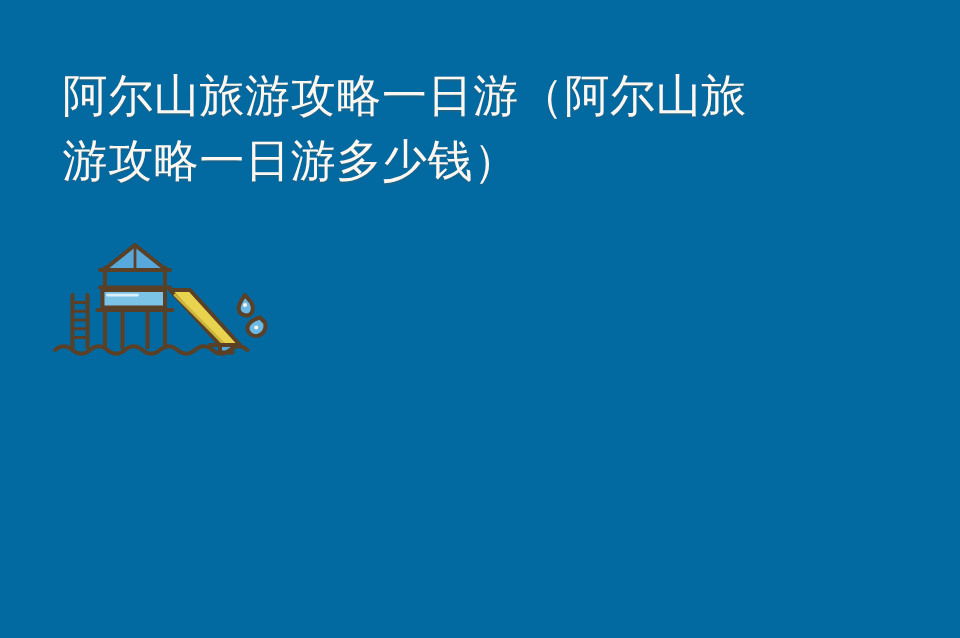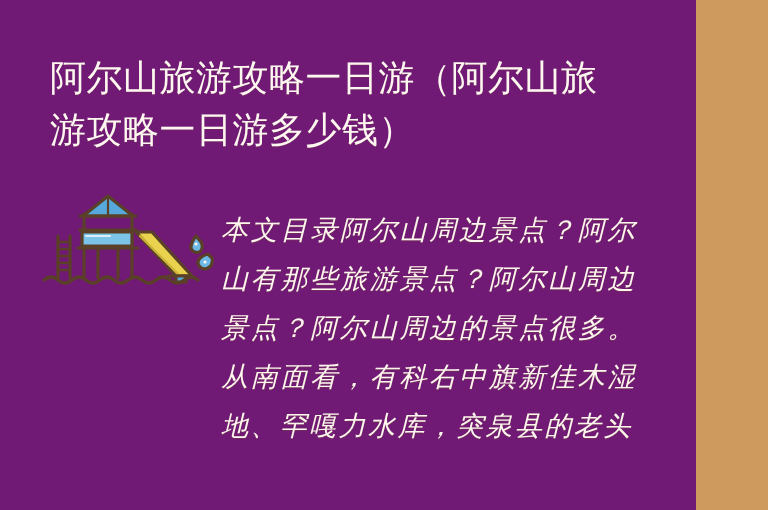"阿尔山旅游攻略一日游（阿尔山旅游攻略一日游多少钱）" .page { background: #701a75 -> #0369a1; width: 696px -> 768px }
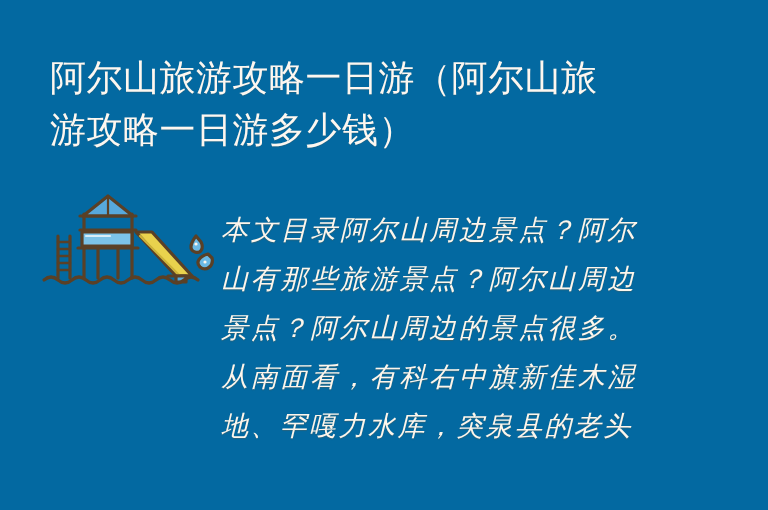"本文目录阿尔山周边景点？阿尔山有那些旅游景点？阿尔山周边景点？阿尔山周边的景点很" div.body-block { html: <div> <div>本文目录阿尔山周边景点？阿尔山有那些旅游景点？阿尔山周边景点？阿尔山周边的景点很多。从南面看，有科右中旗新佳木湿地、罕嘎力水库，突泉县的老头</div> </div> -> none }
